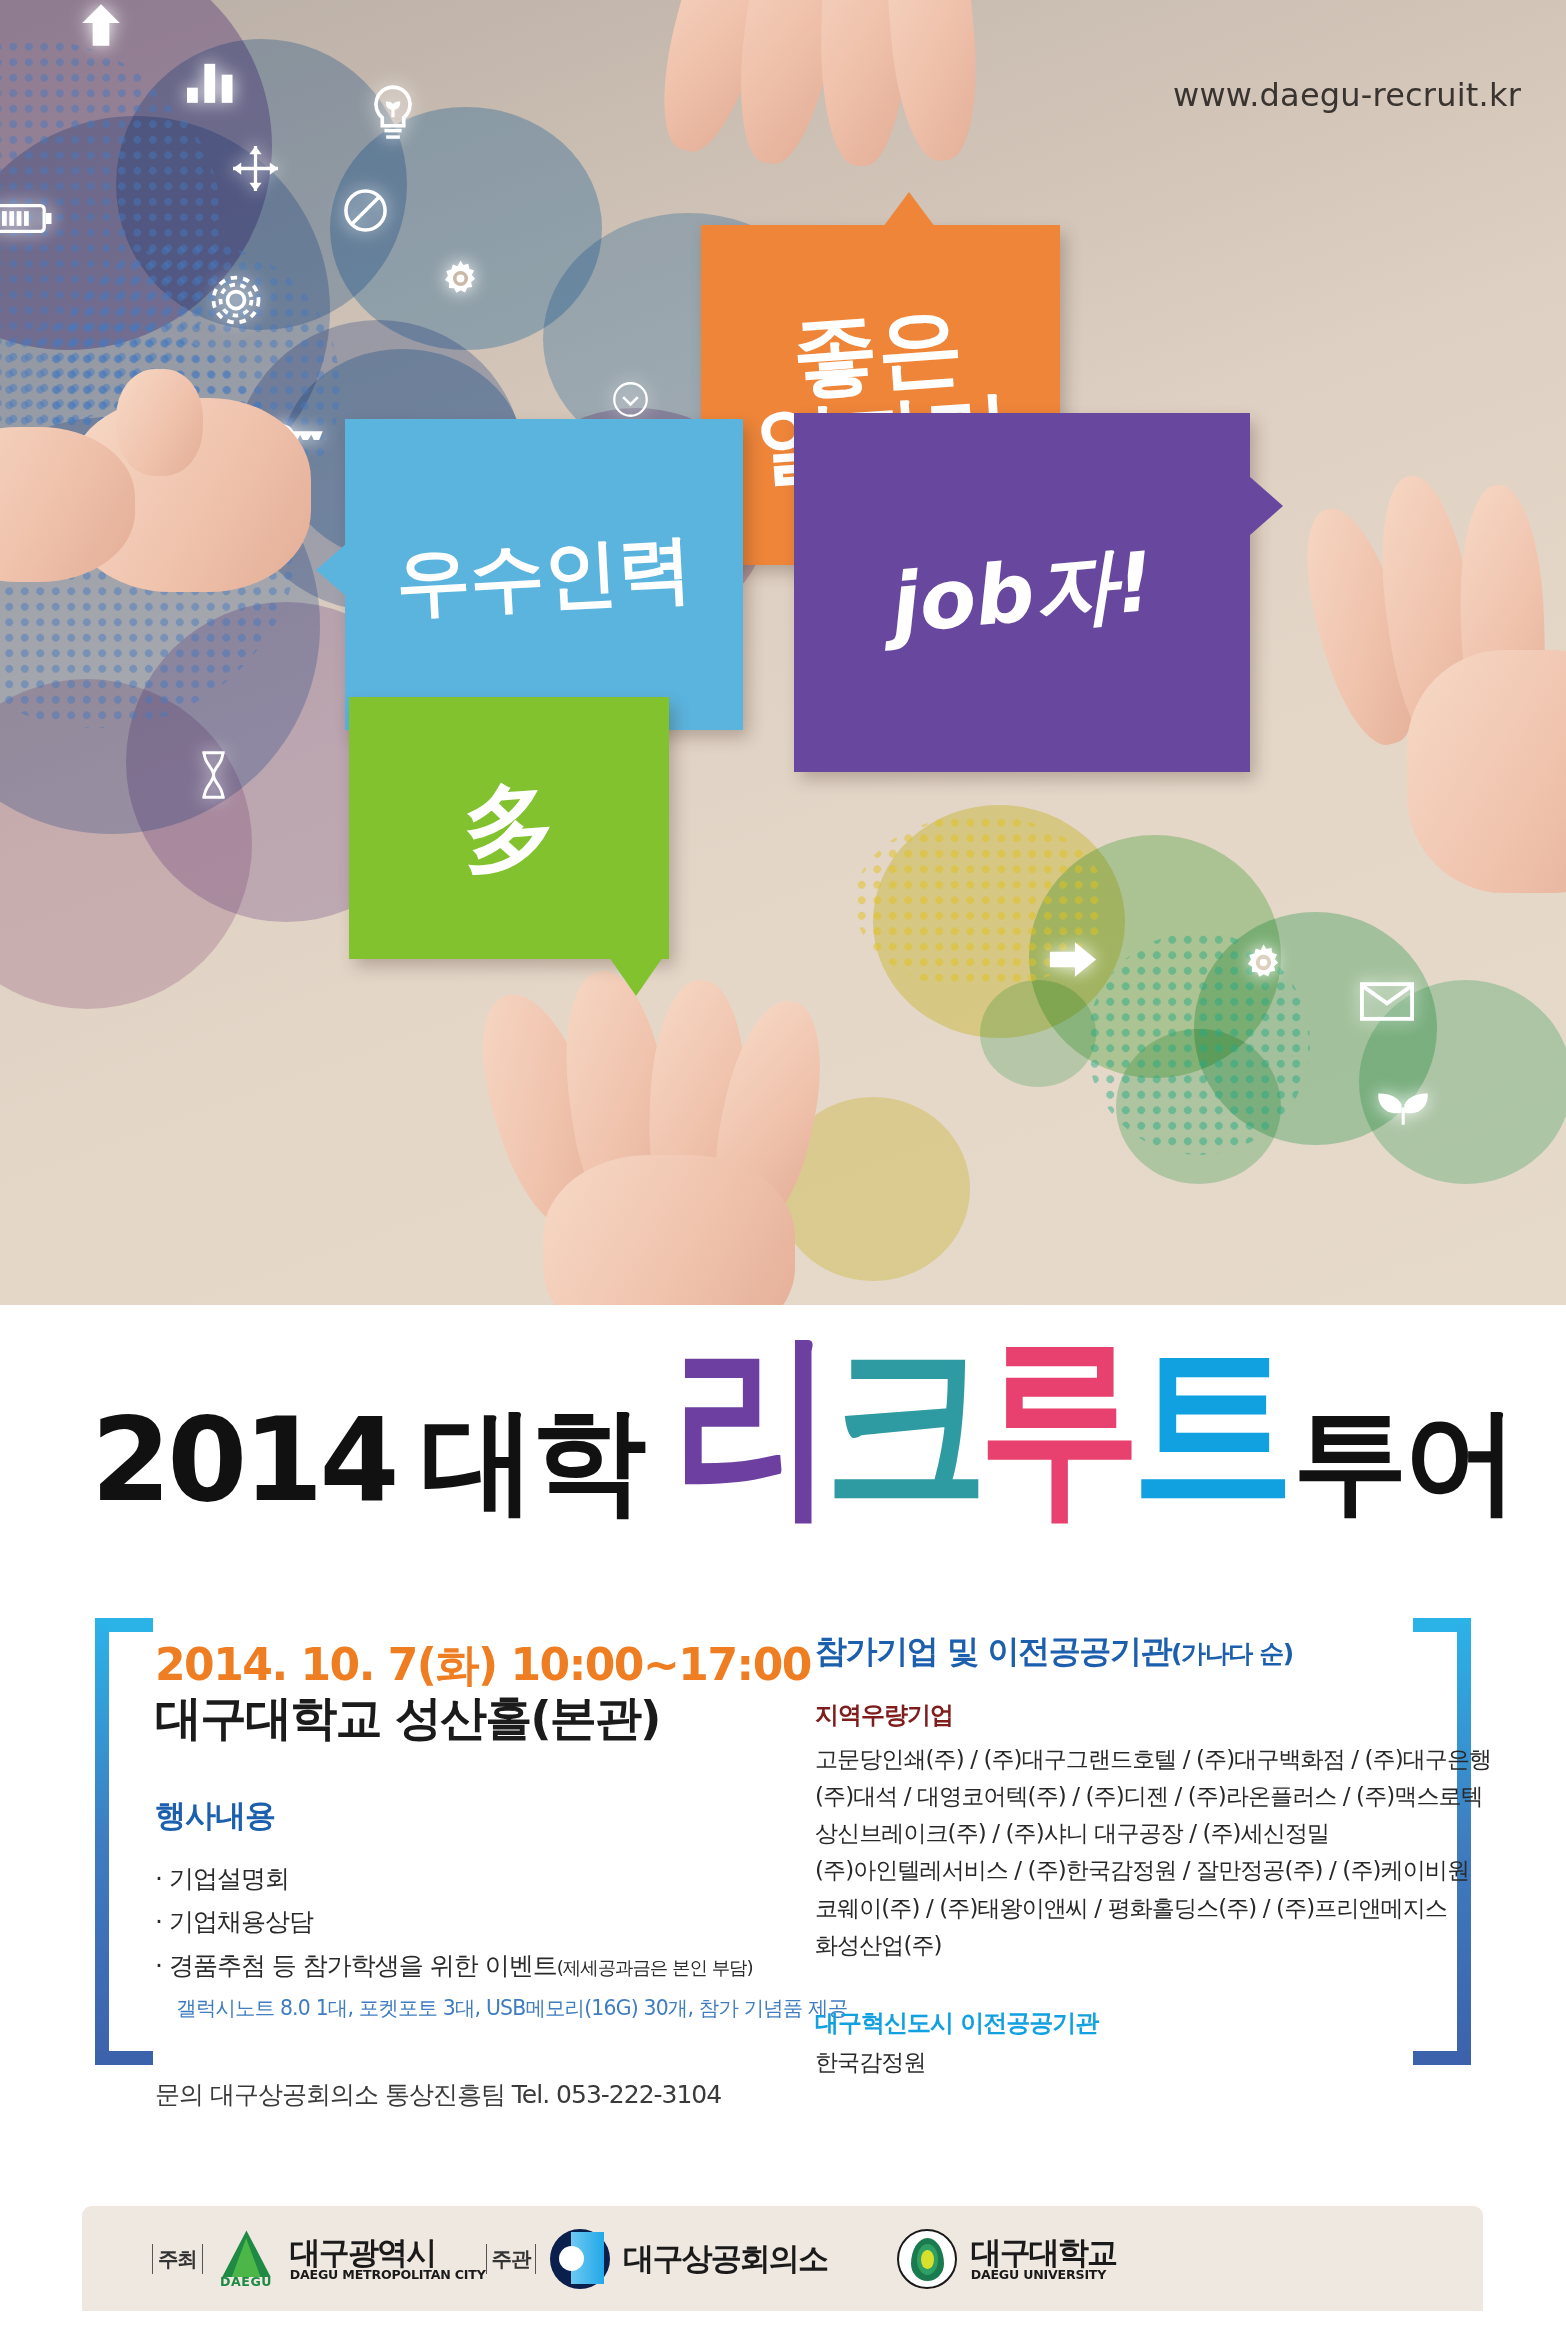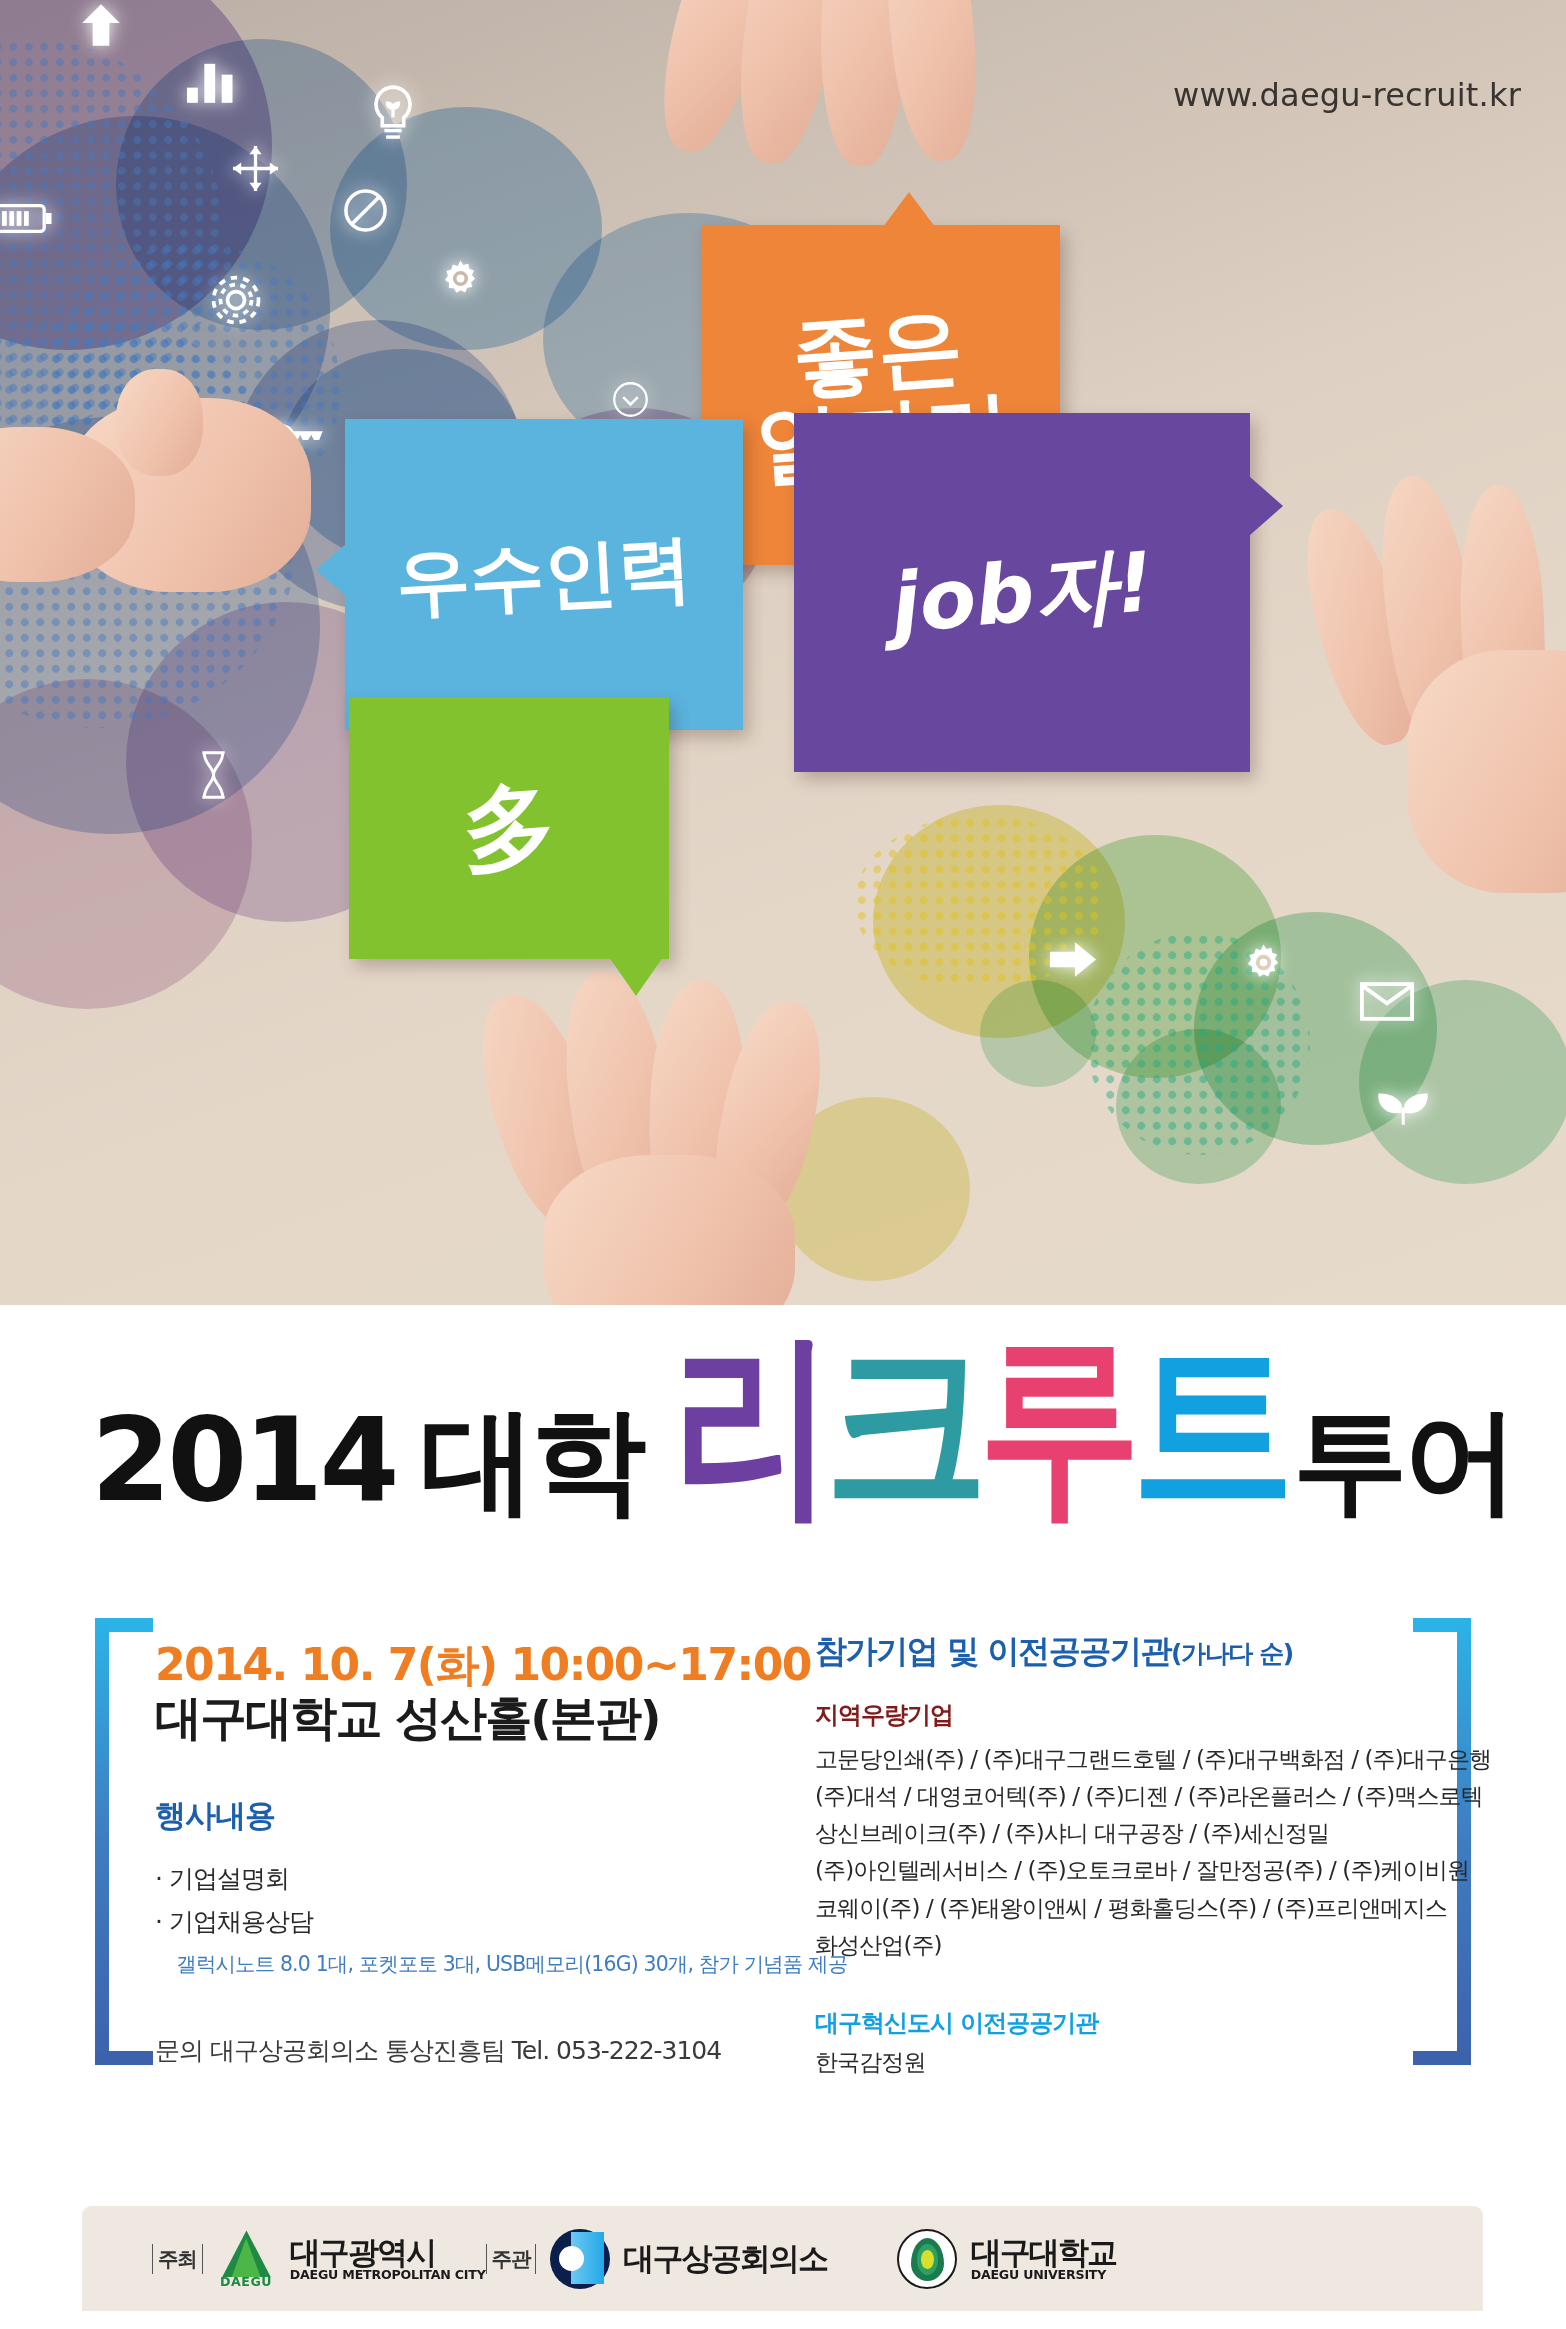"(주)아인텔레서비스 / (주)오토크로바 / 잘만정공(주)" div { text: 오토크로바 -> 한국감정원 }
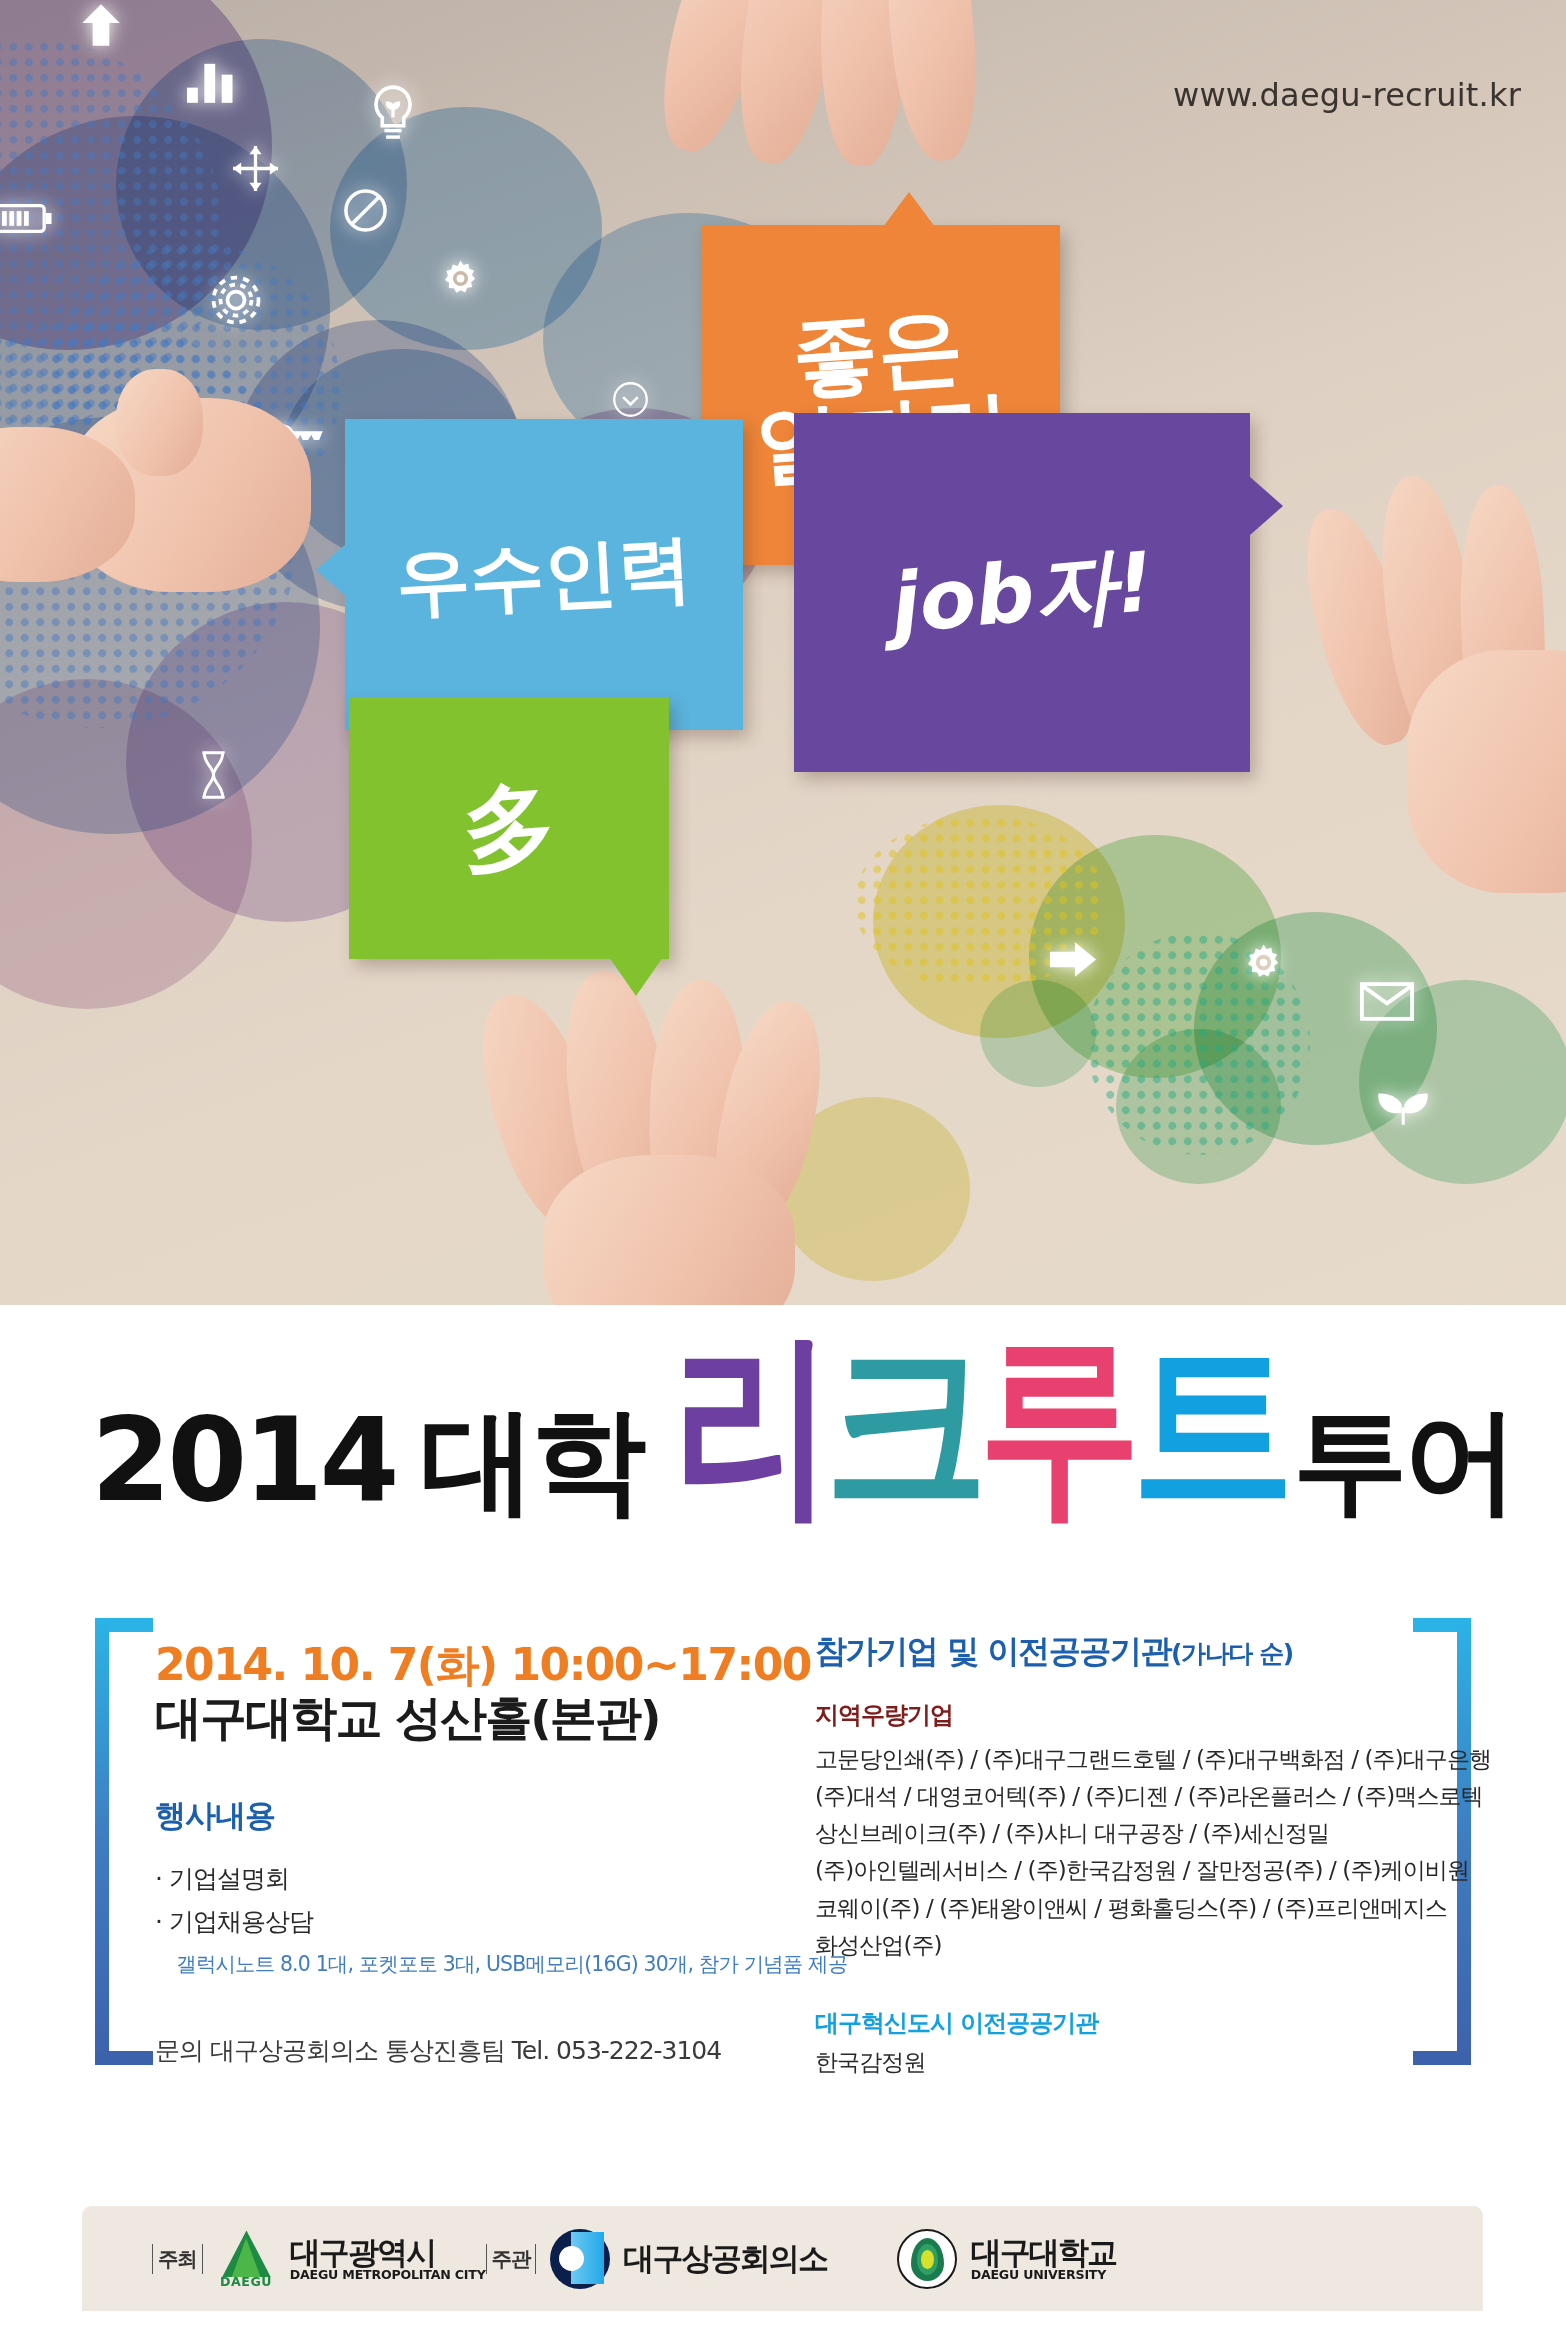"· 경품추첨 등 참가학생을 위한" div.ev-li { html: none -> <div> <span>· 경품추첨 등 참가학생을 위한 이벤트</span><small>(제세공과금은 본인 부담)</small> </div> }
